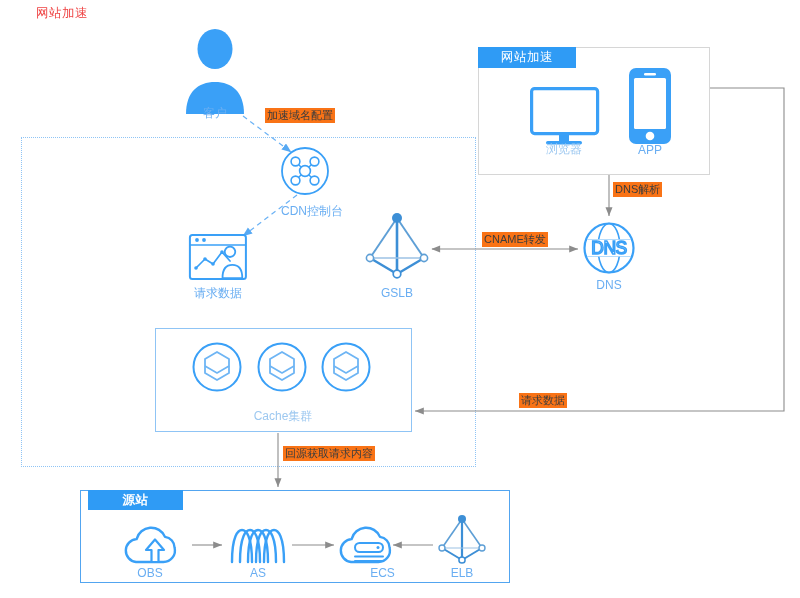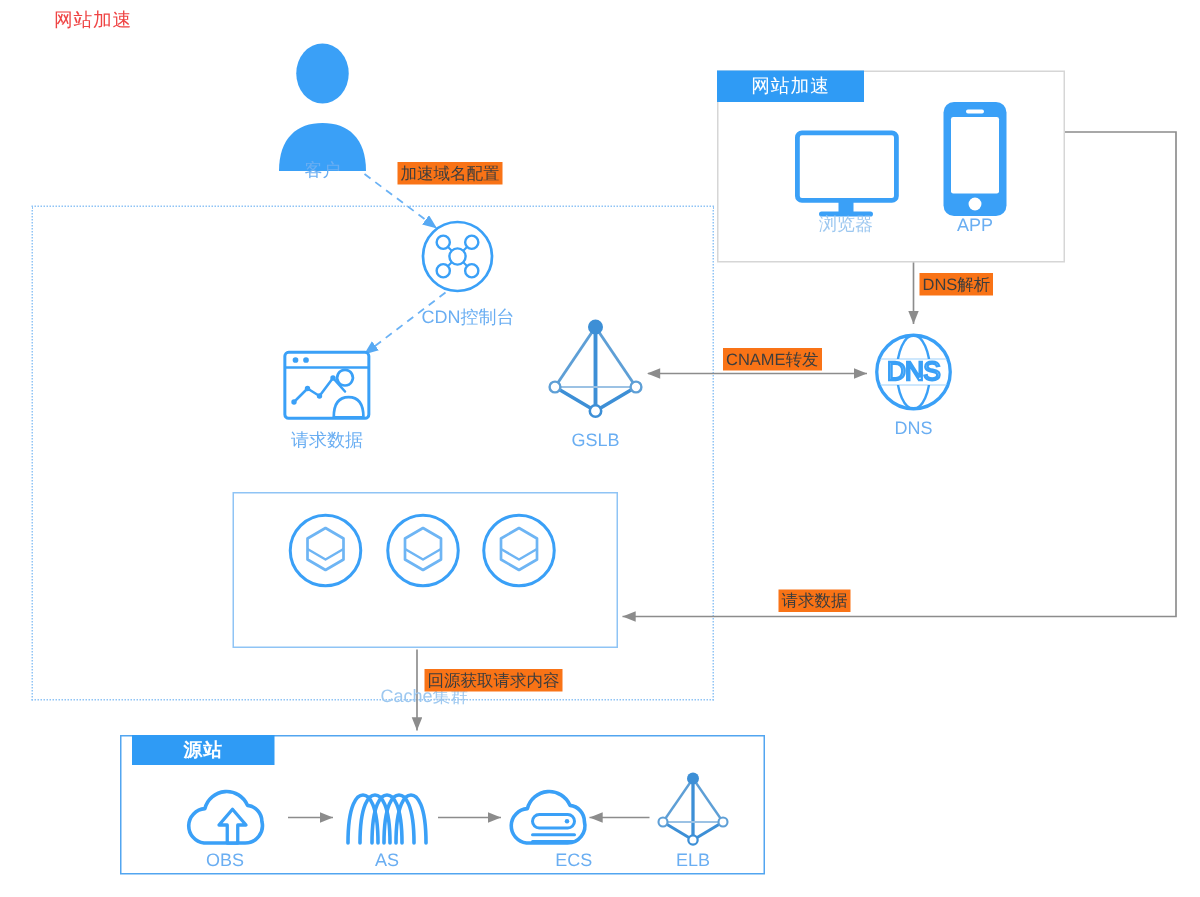"Cache集群" div.node-label { margin-top: 48px -> none }
